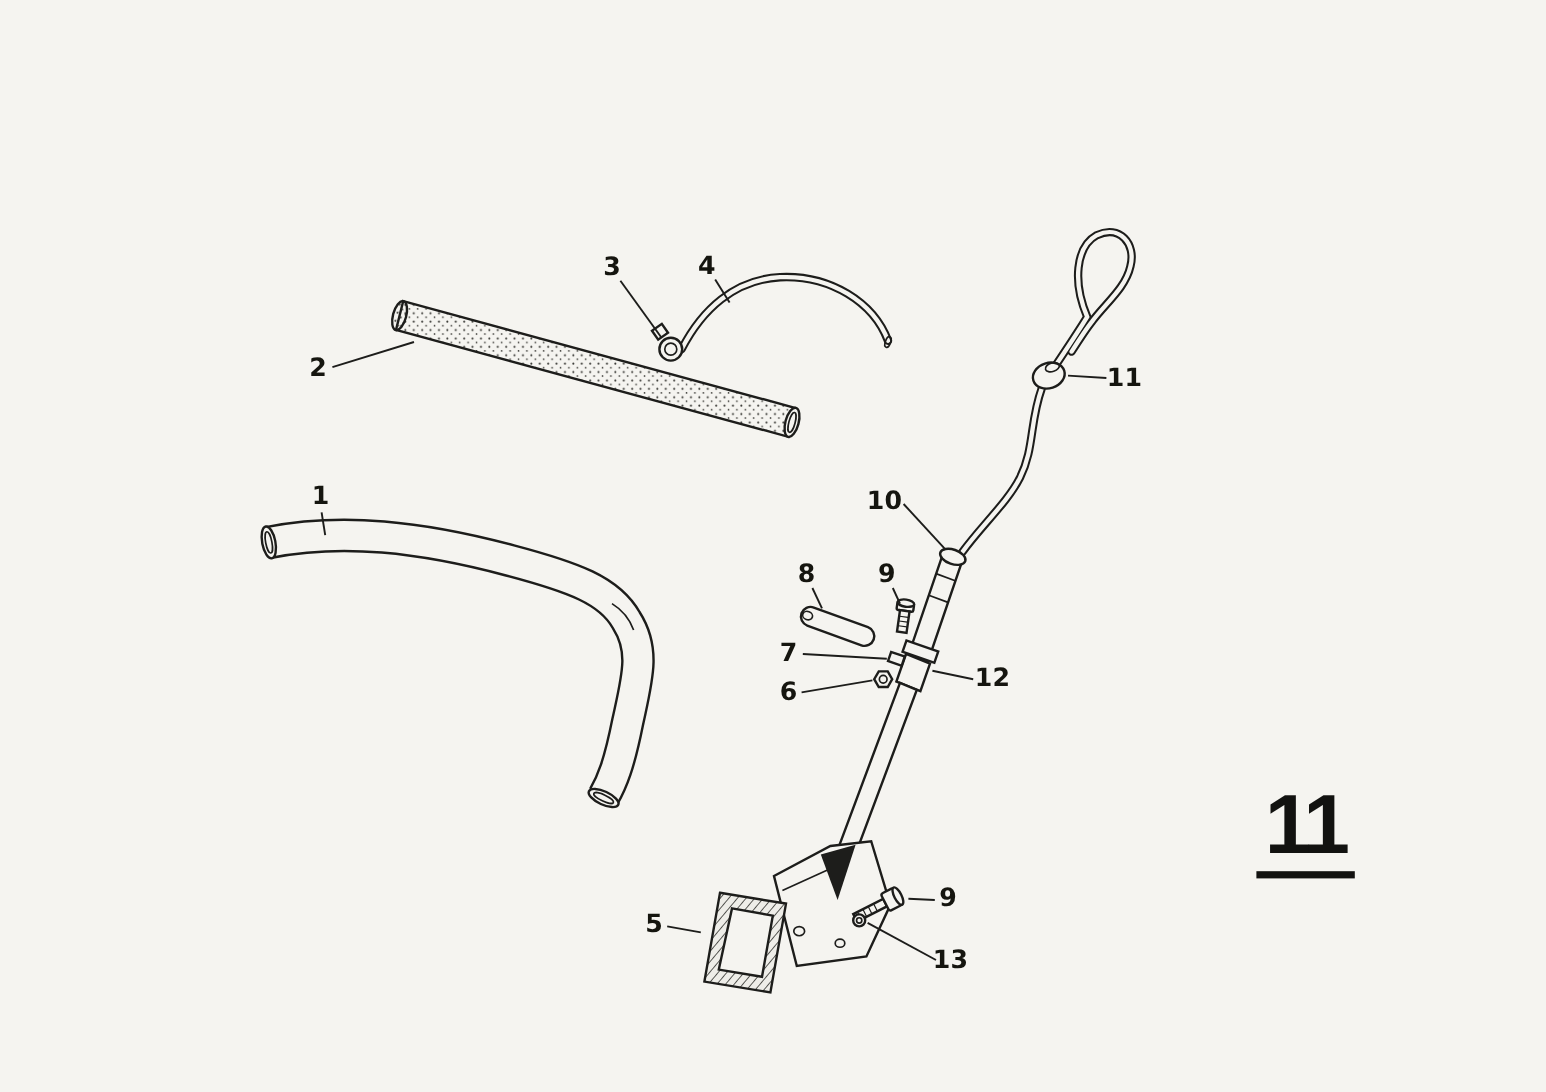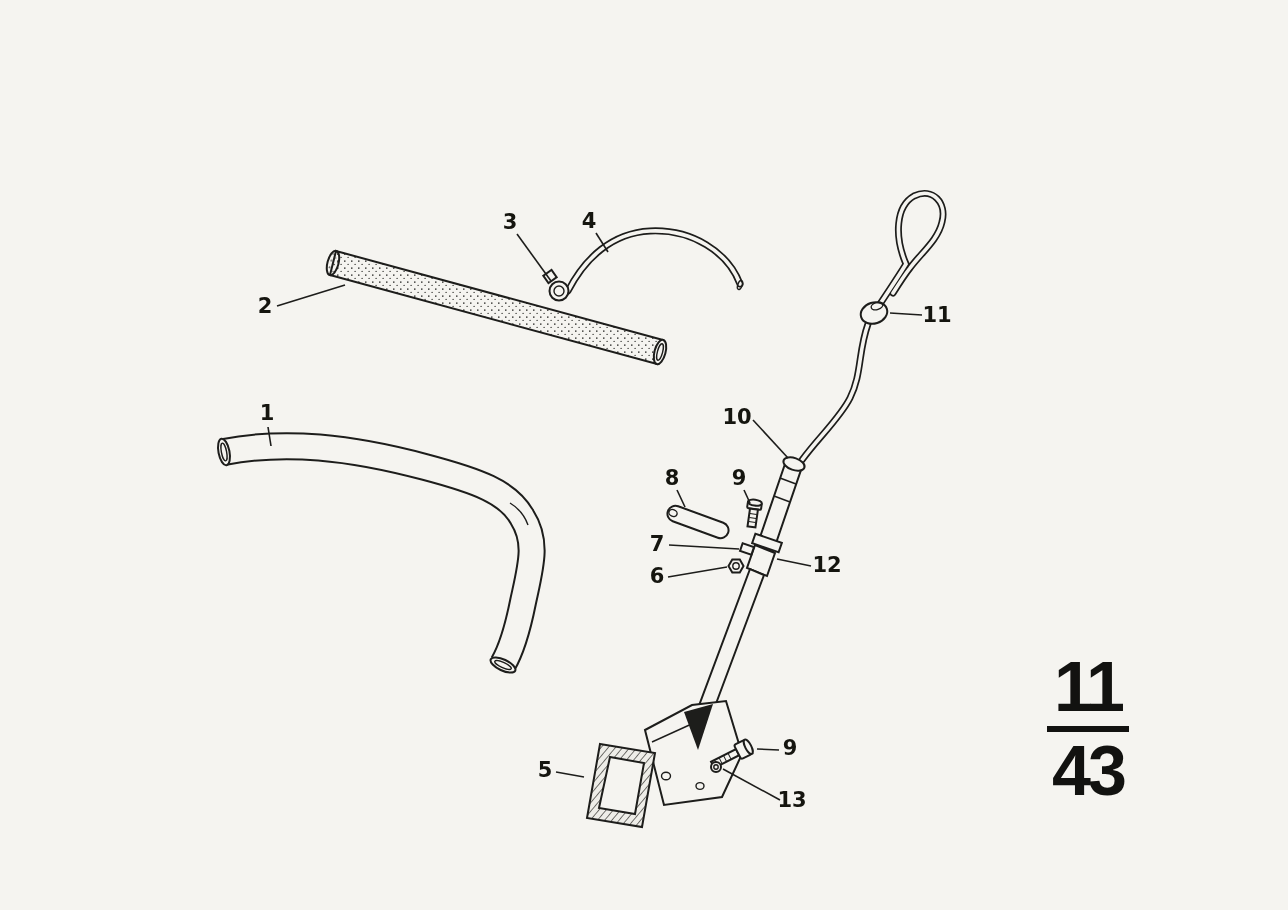"43" div.num { html: <div>43</div> -> none }
